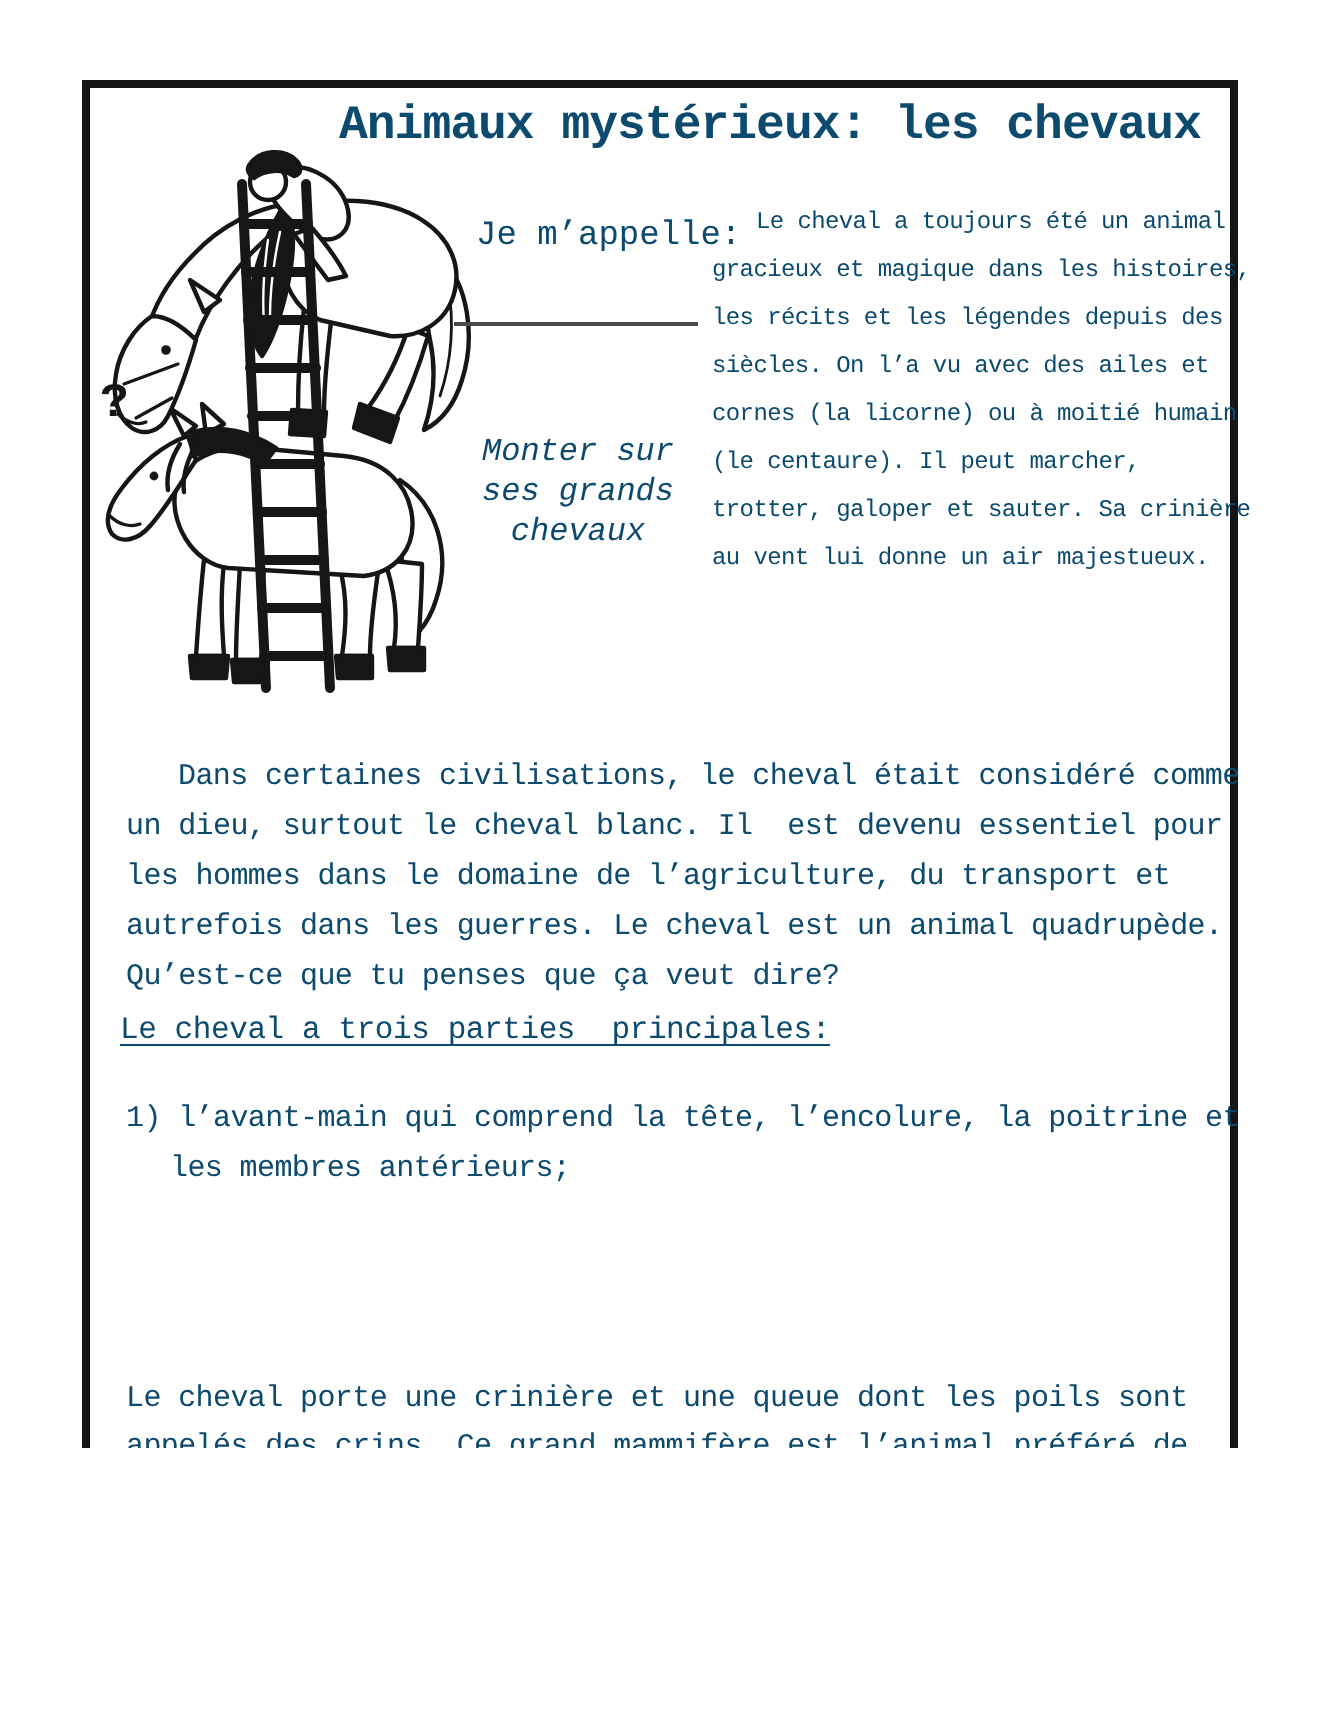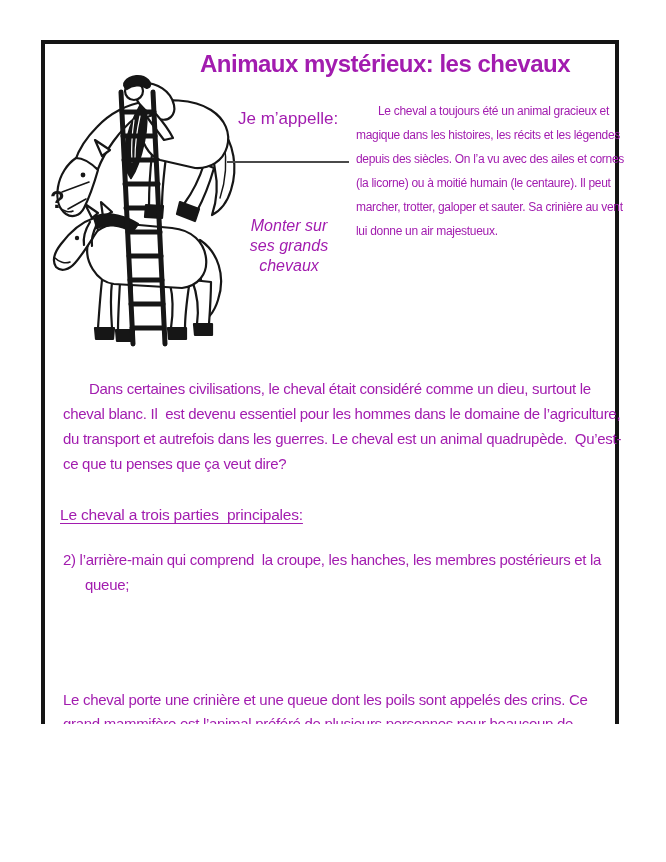"Animaux mystérieux: les chevaux" .sheet { color: #a21caf -> #0c4a6e; font-family: Liberation Sans, sans-serif -> Liberation Mono, monospace }
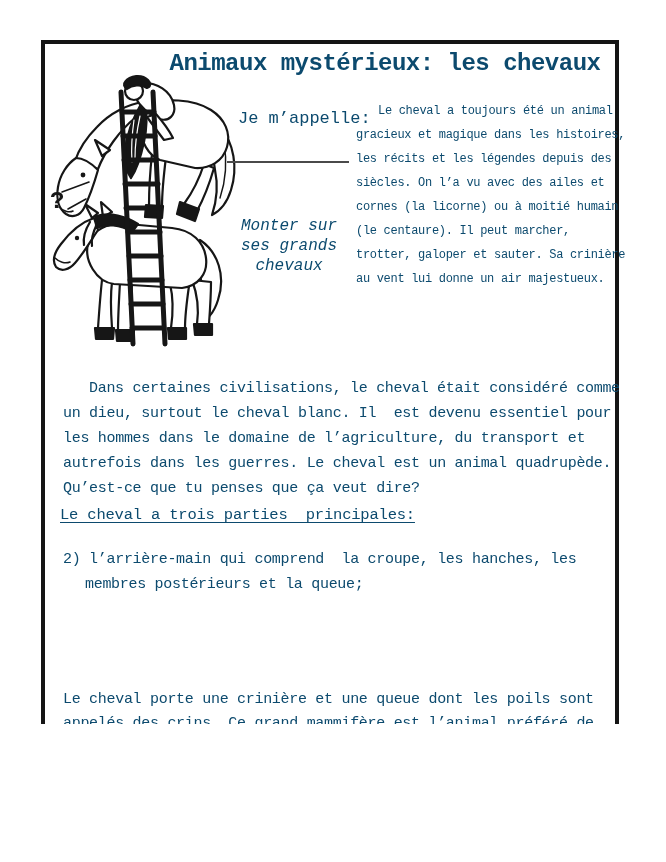"1) l’avant-main qui comprend la" div.li { html: none -> <div>1) l’avant-main qui comprend la tête, l’encolure, la poitrine et les membres antérieurs;</div> }
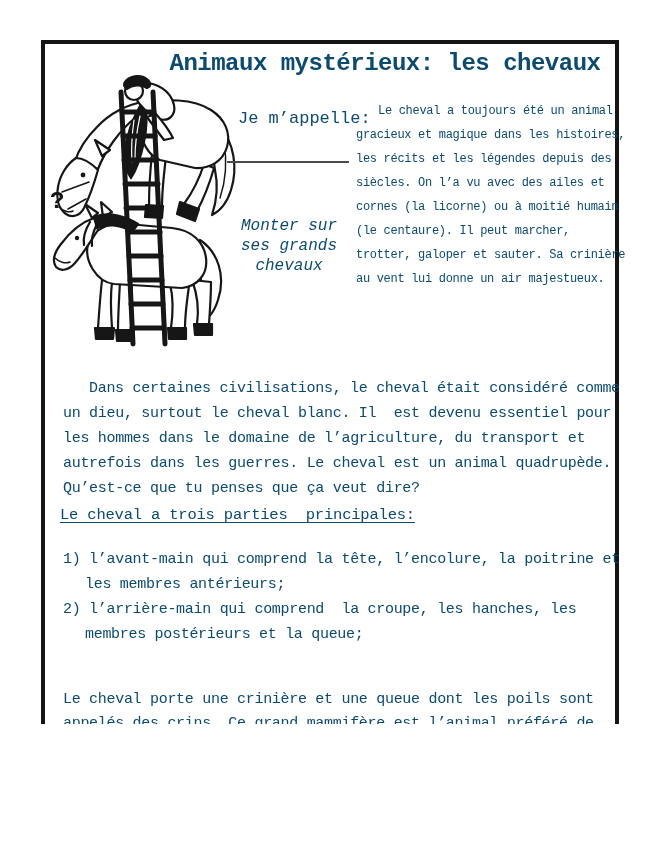"2) l’arrière-main qui comprend la" div.li { html: <div>2) l’arrière-main qui comprend la croupe, les hanches, les membres postérieurs et la queue;</div> -> none }
